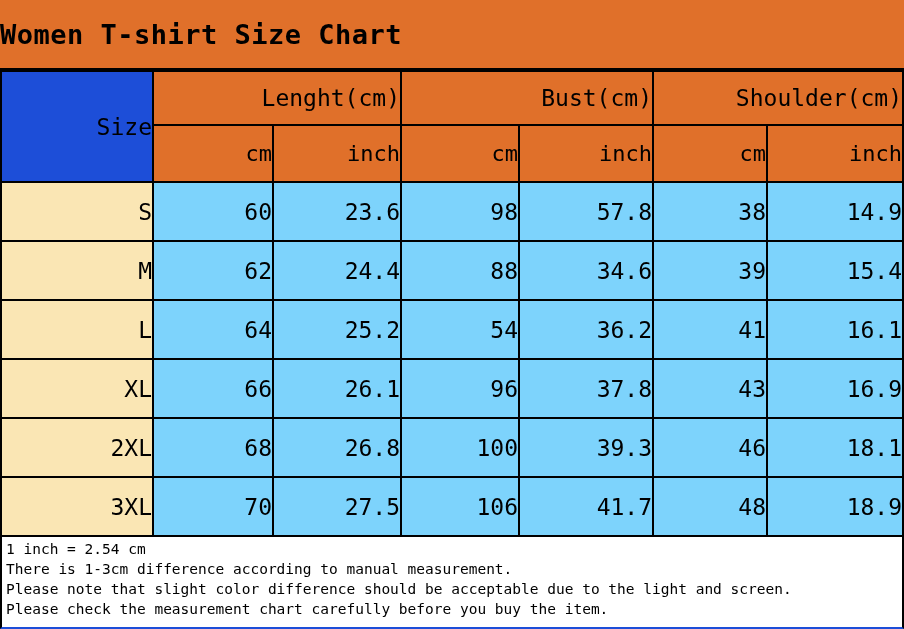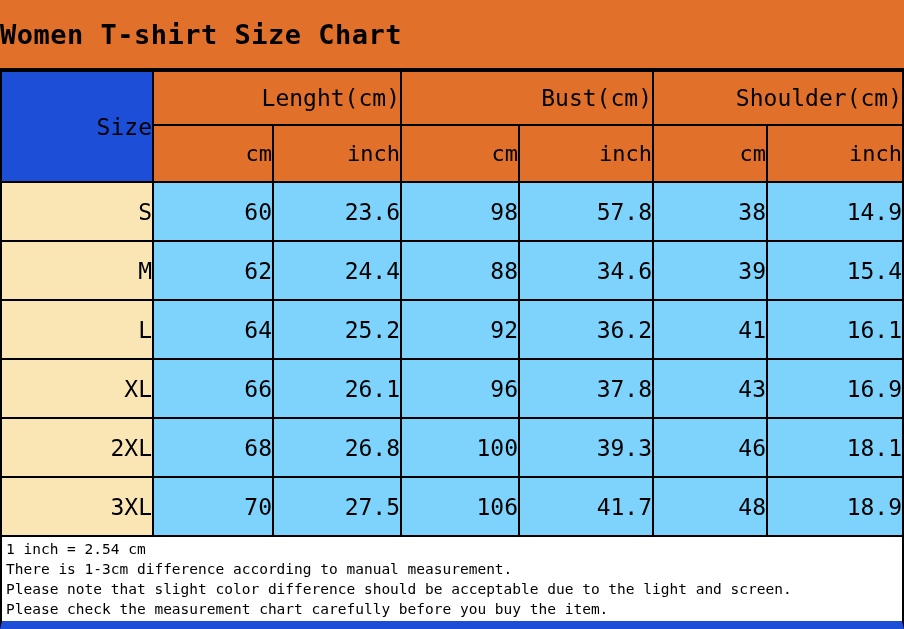"92" td.val-cell { text: 92 -> 54 }
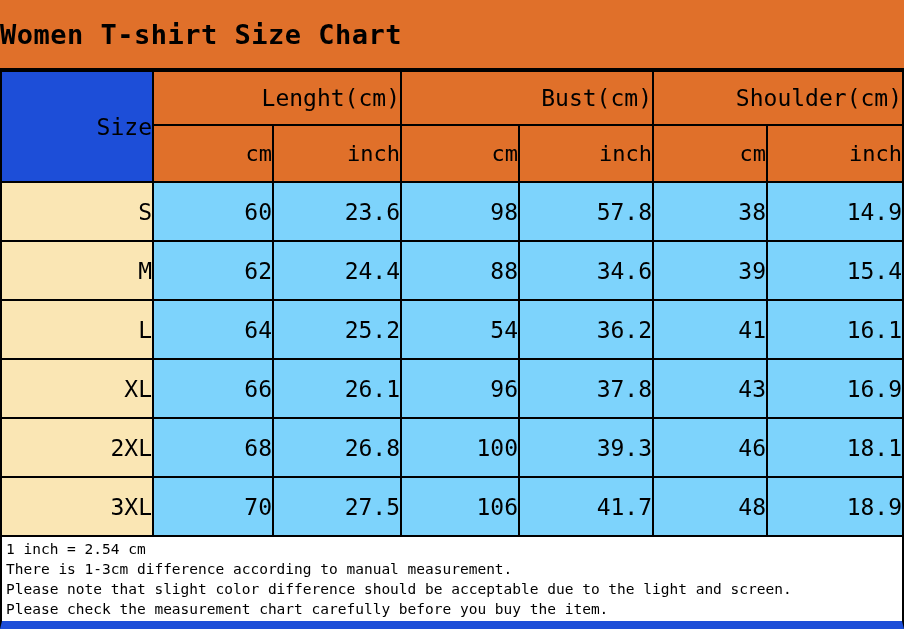"1 inch = 2.54 cm" .notes { border-bottom: 8px solid #1d4ed8 -> 2px solid #1d4ed8 }
